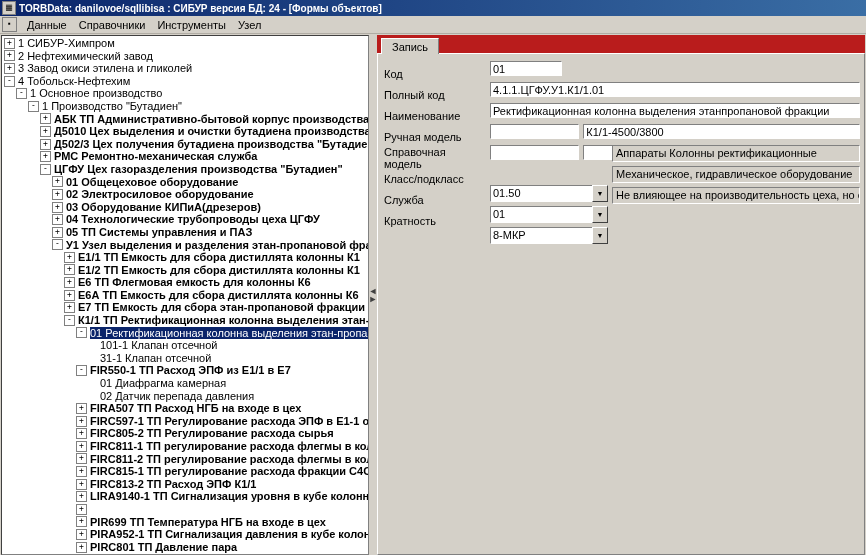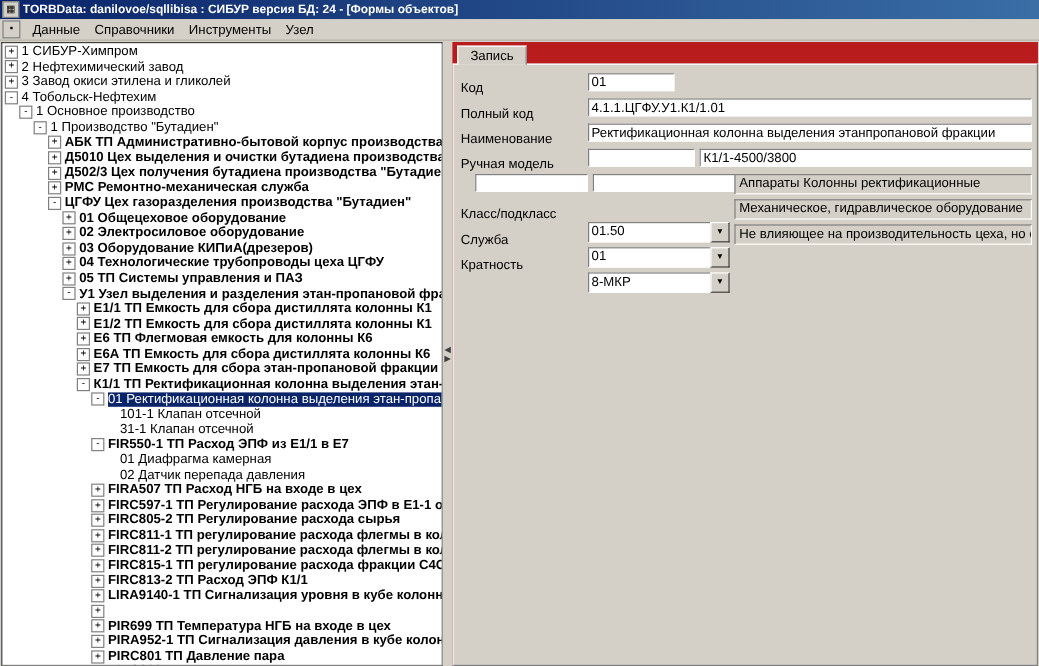"Справочная модель" div.flabel { html: none -> <div>Справочная модель</div> }
